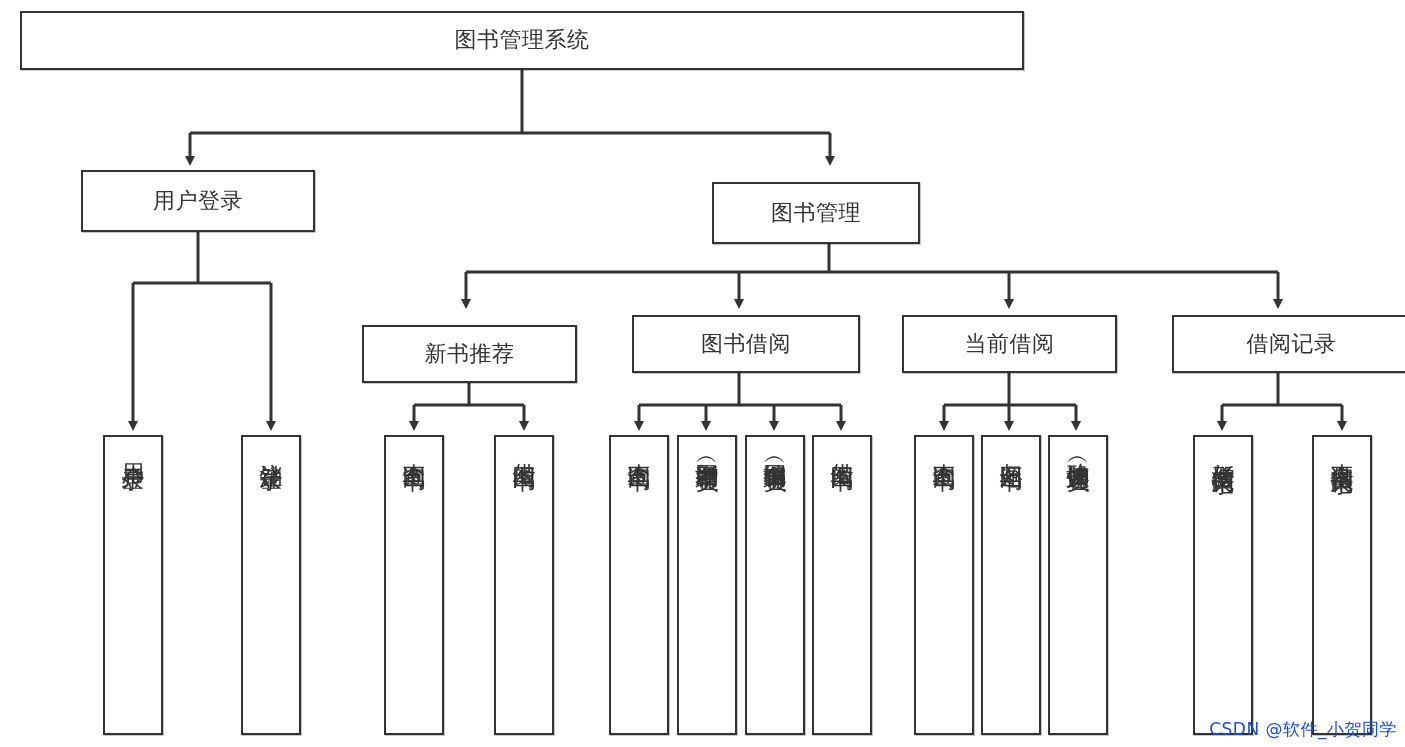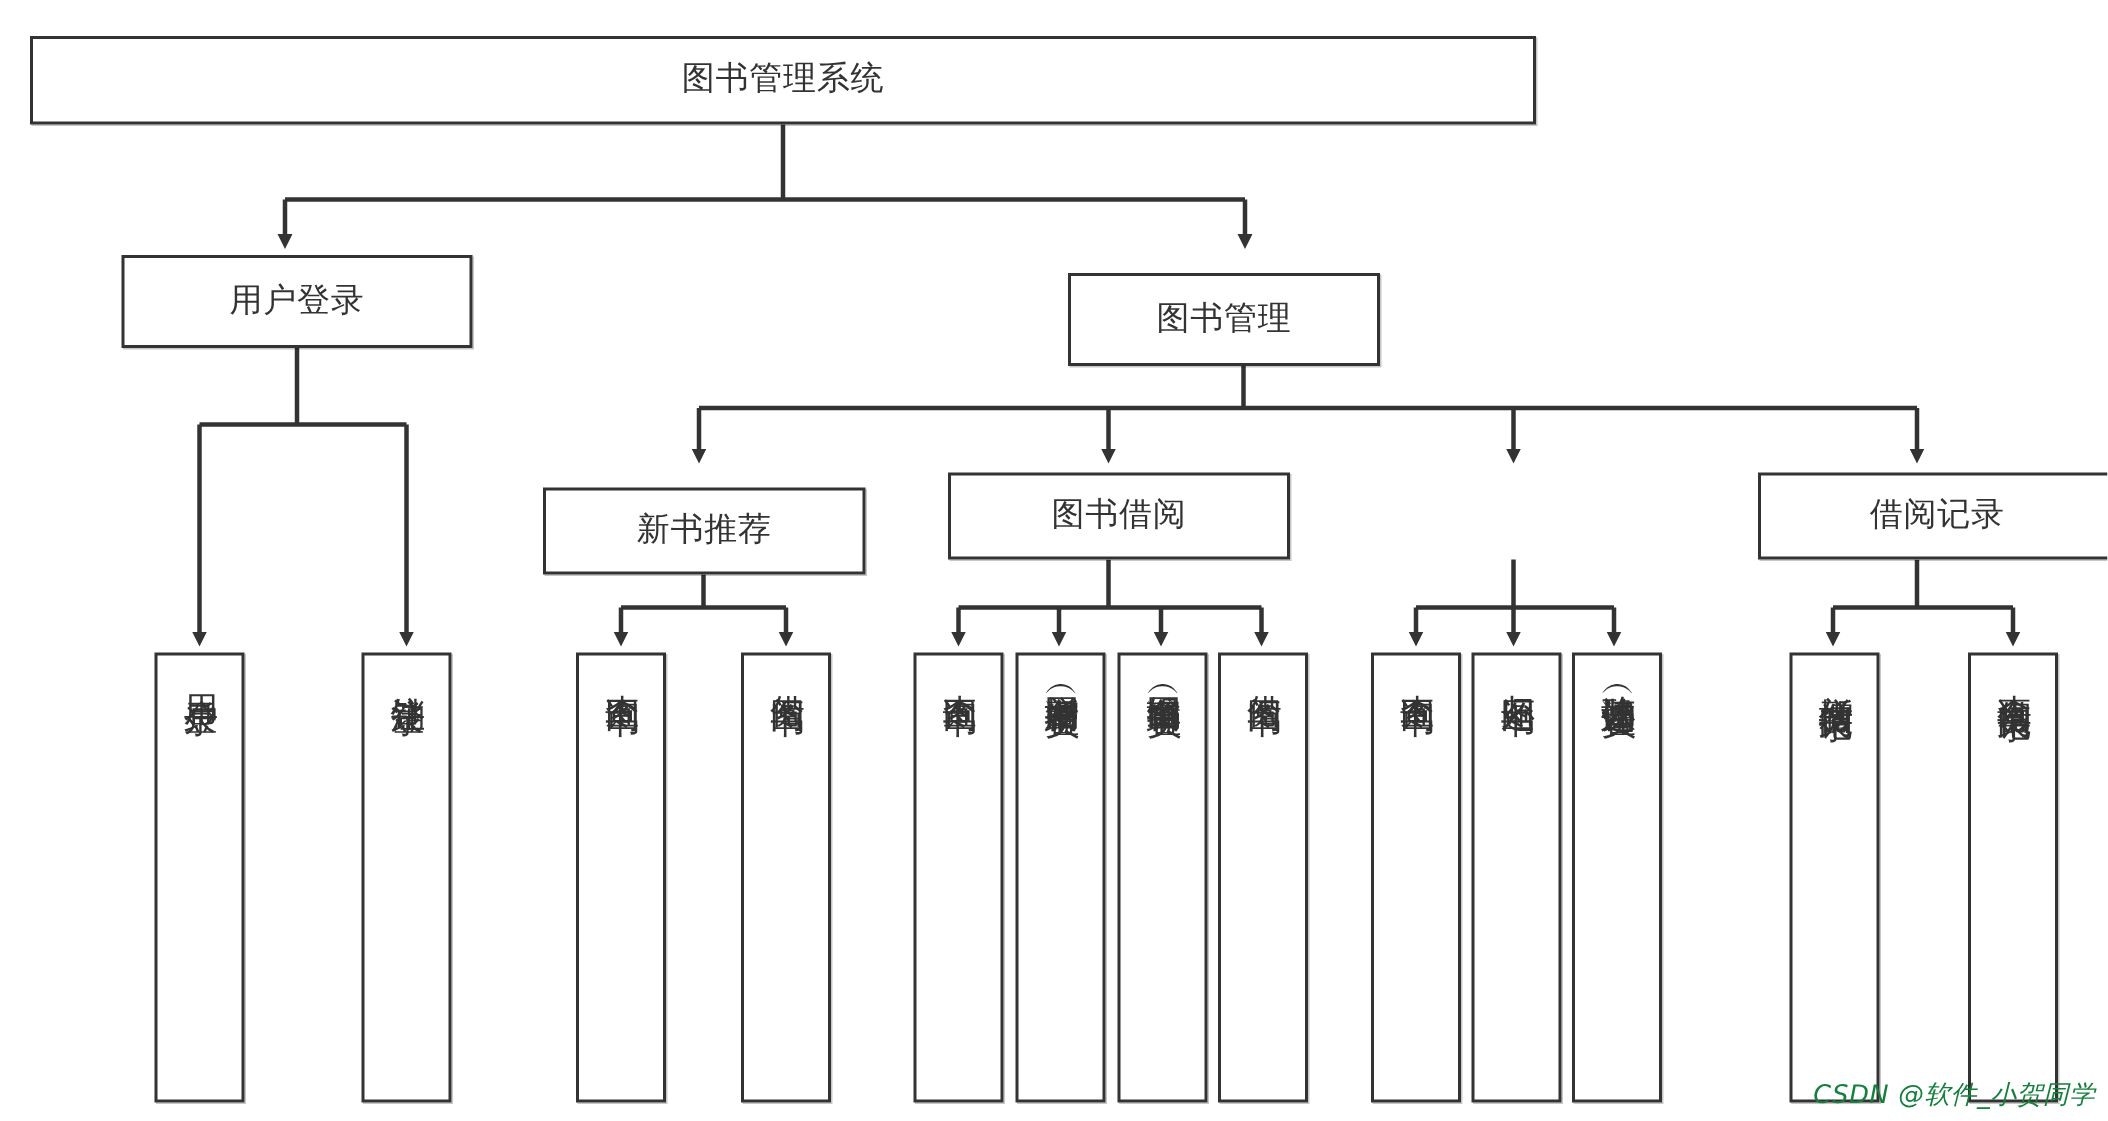"图书管理系统" div.node { margin-top: 13px -> none }
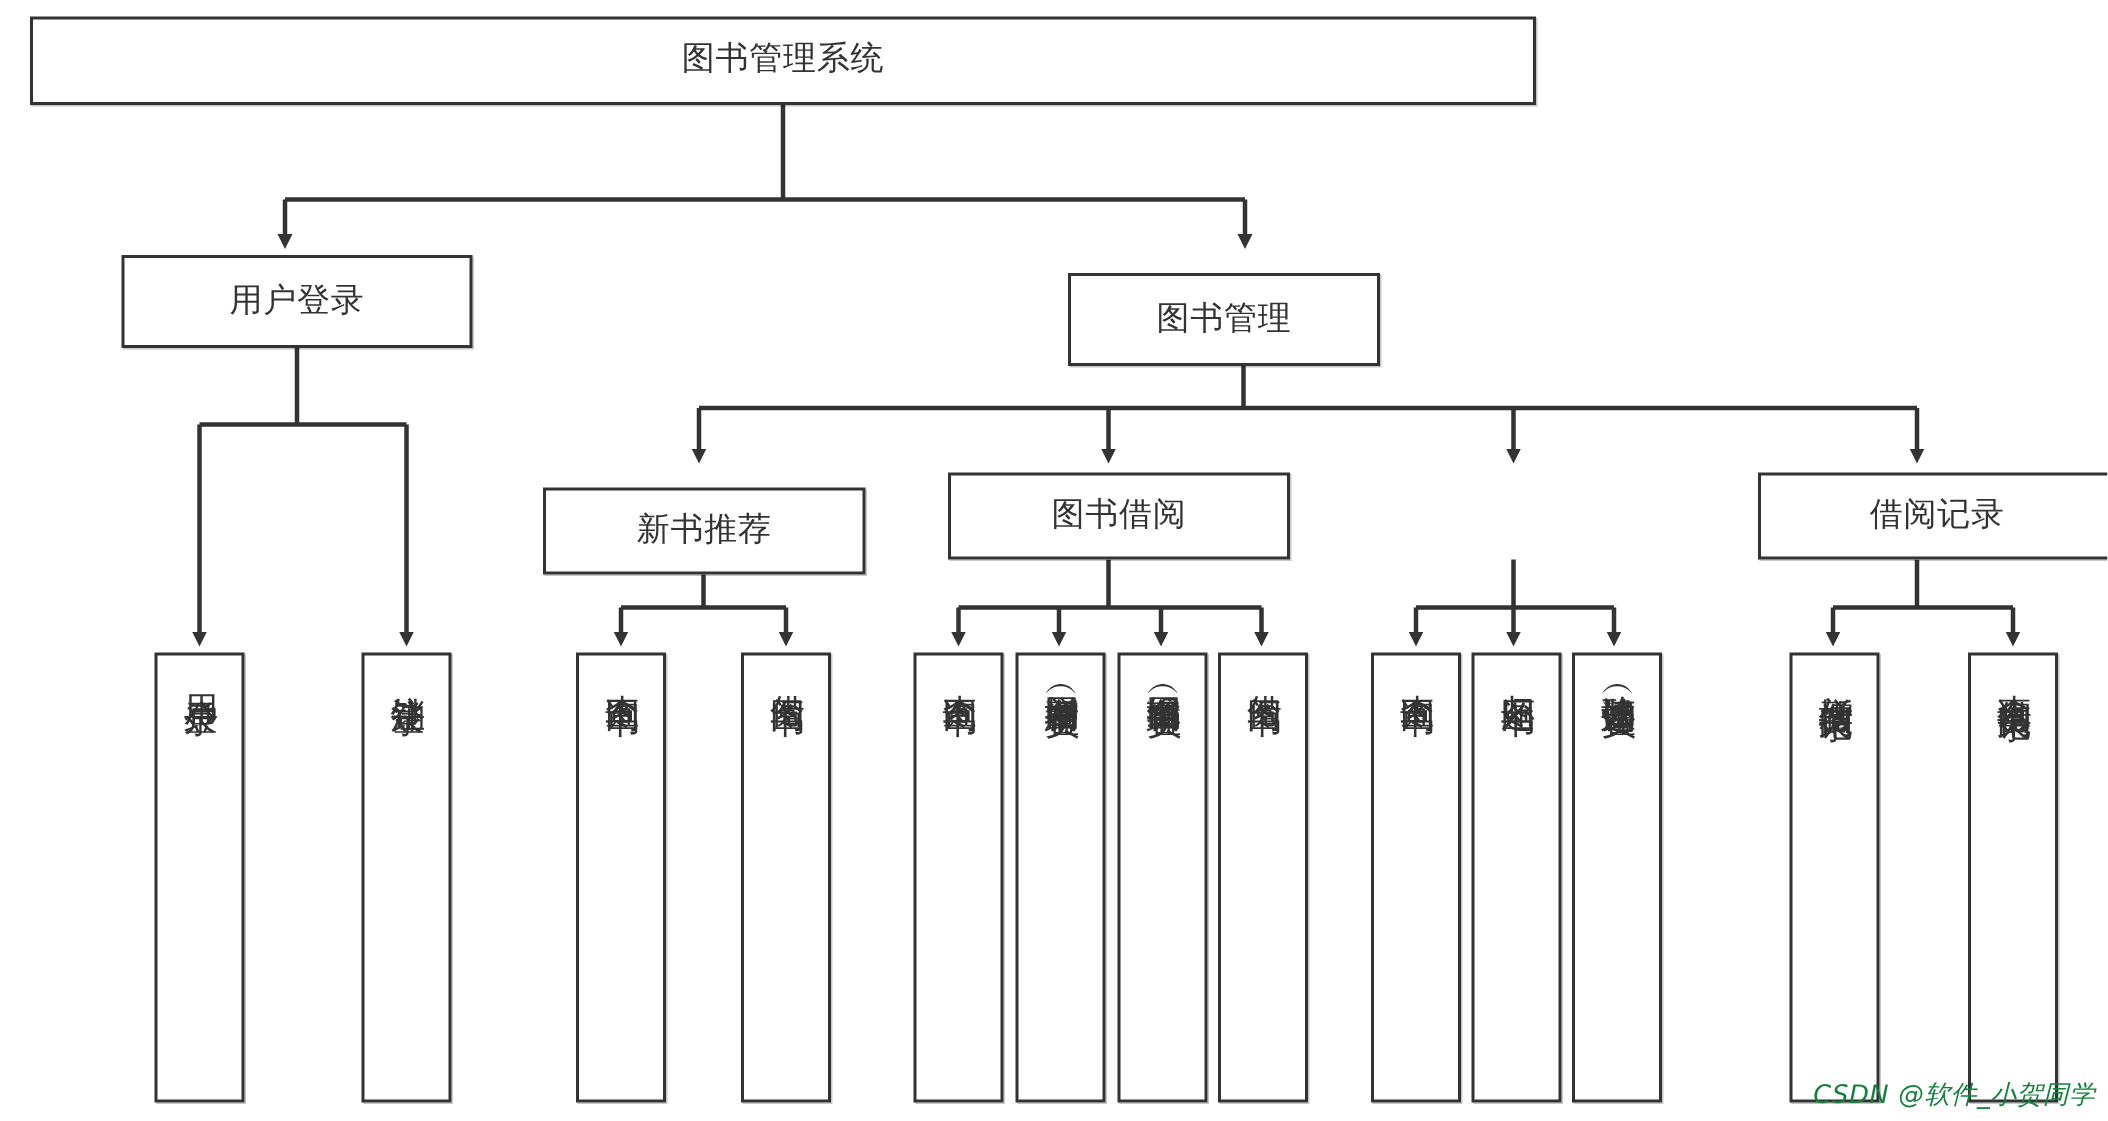"当前借阅" div.node { html: none -> <div> <span>当前借阅</span> </div> }
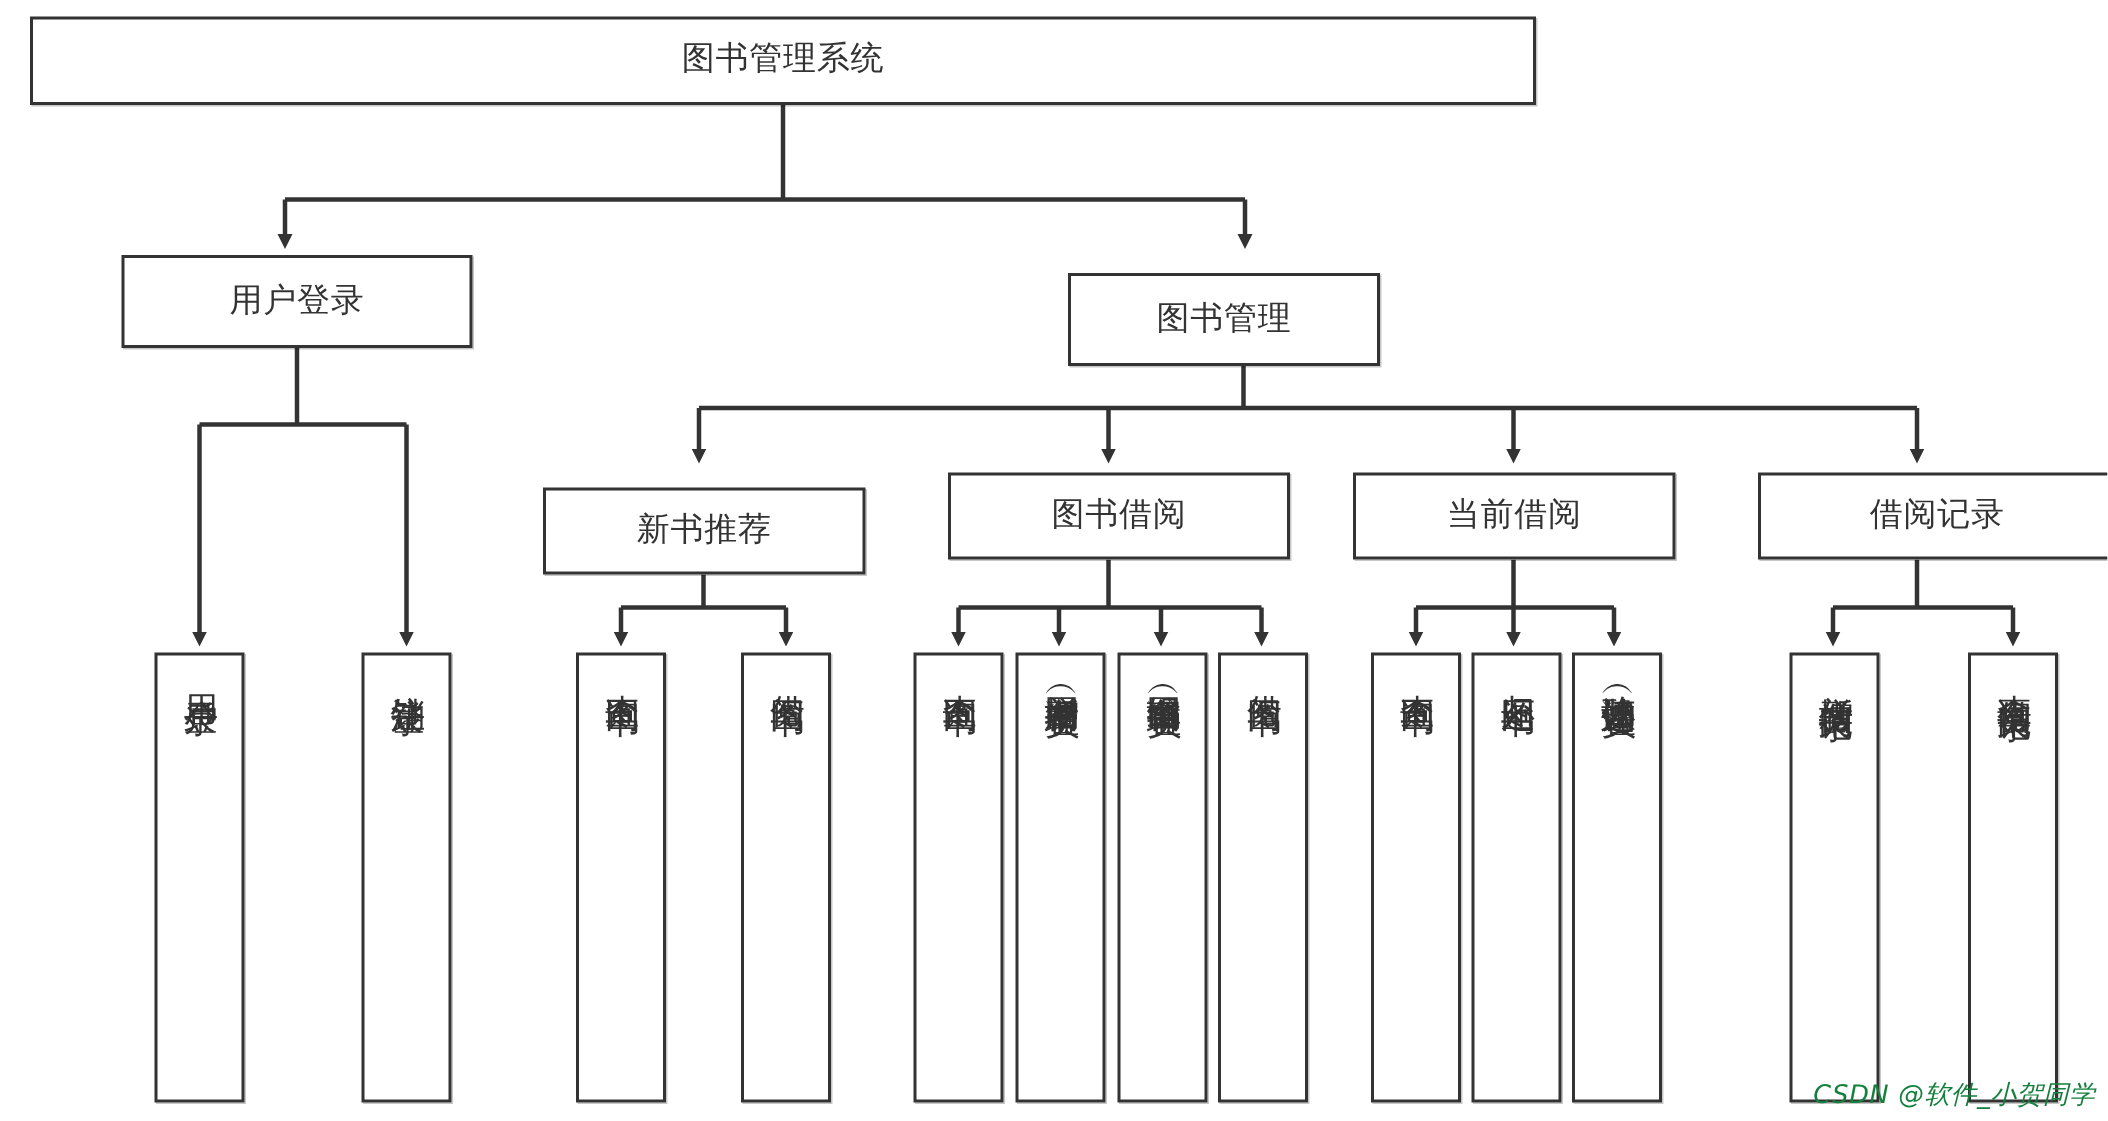"CSDN @软件_小贺同学" .watermark { color: #15803d -> #1d4ed8; font-style: italic -> none }
